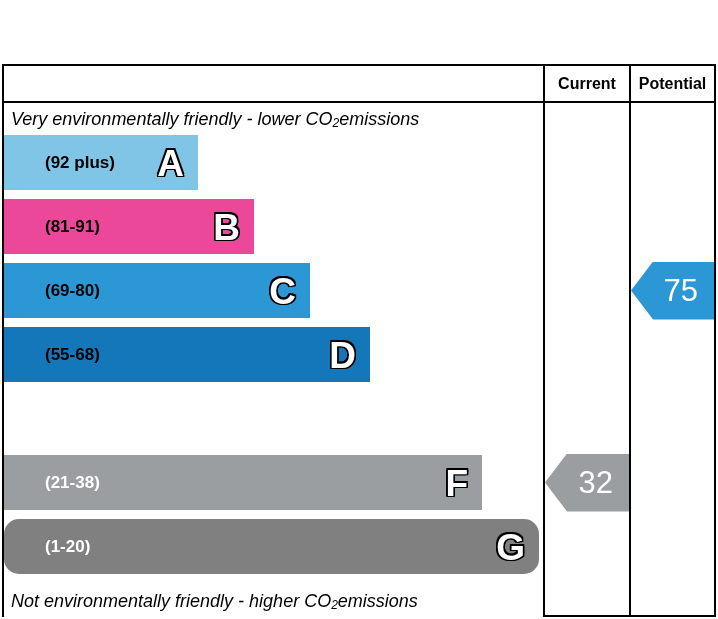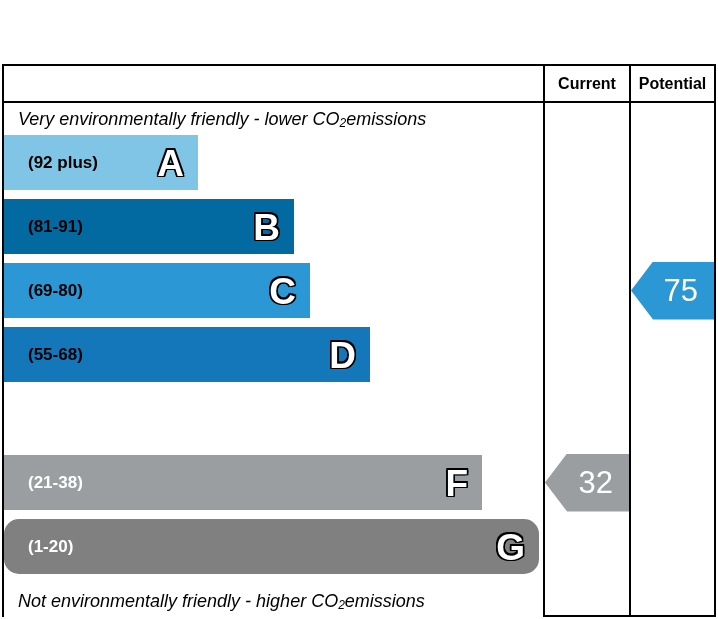"Very environmentally friendly - lower" .caption { padding-left: 14px -> 7px }
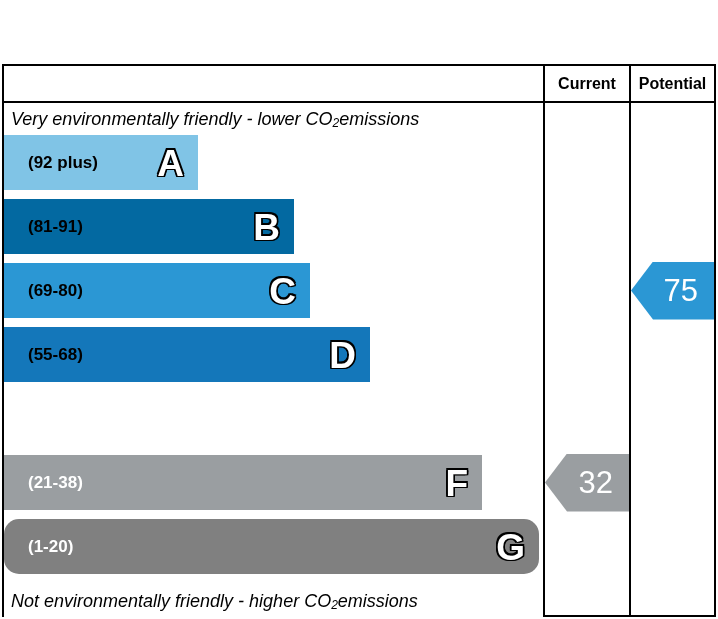"(92 plus)" .band { padding-left: none -> 17px }
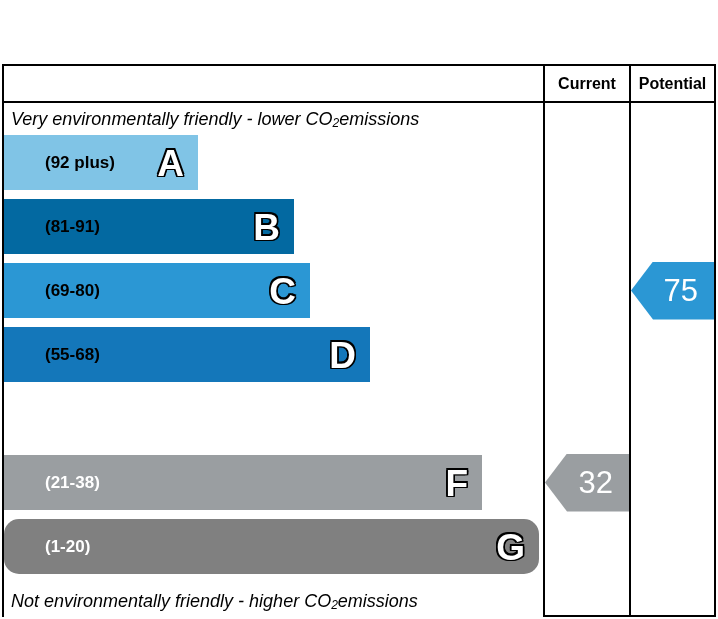"(81-91)" div.band { background: #0369a1 -> #ec4899; width: 290px -> 250px }
